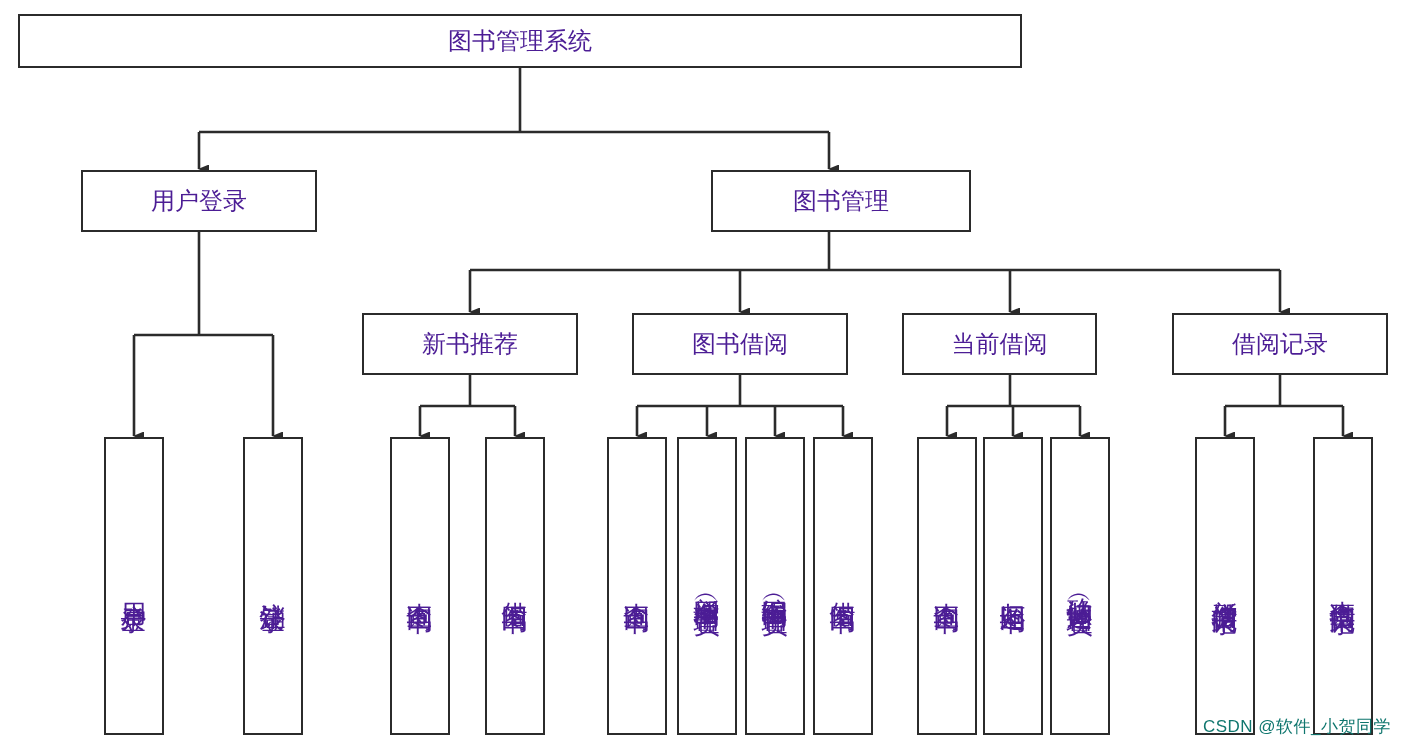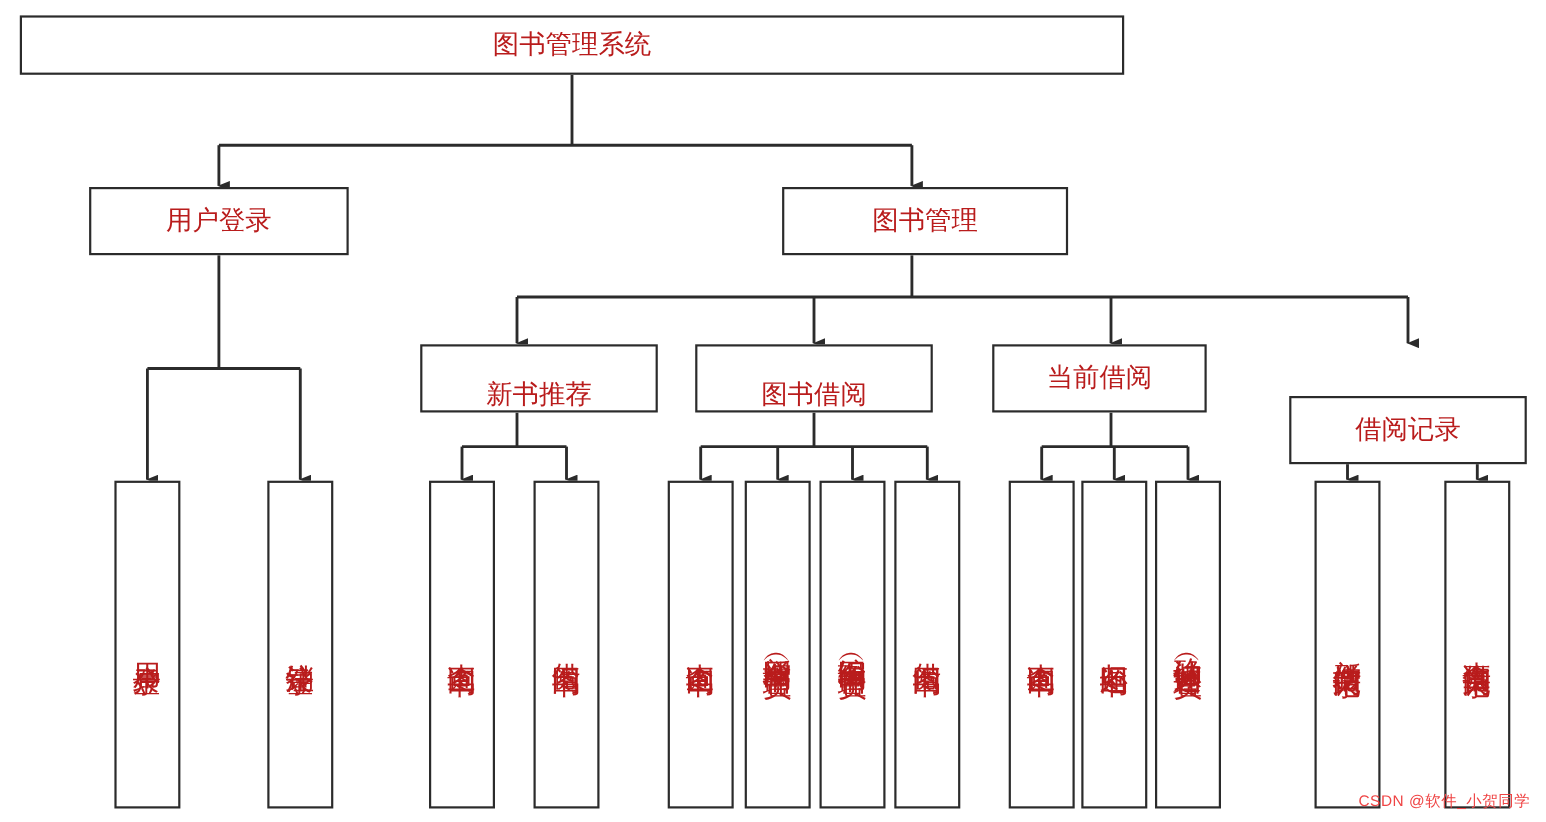"图书管理系统" .node { color: #b91c1c -> #4c1d95 }
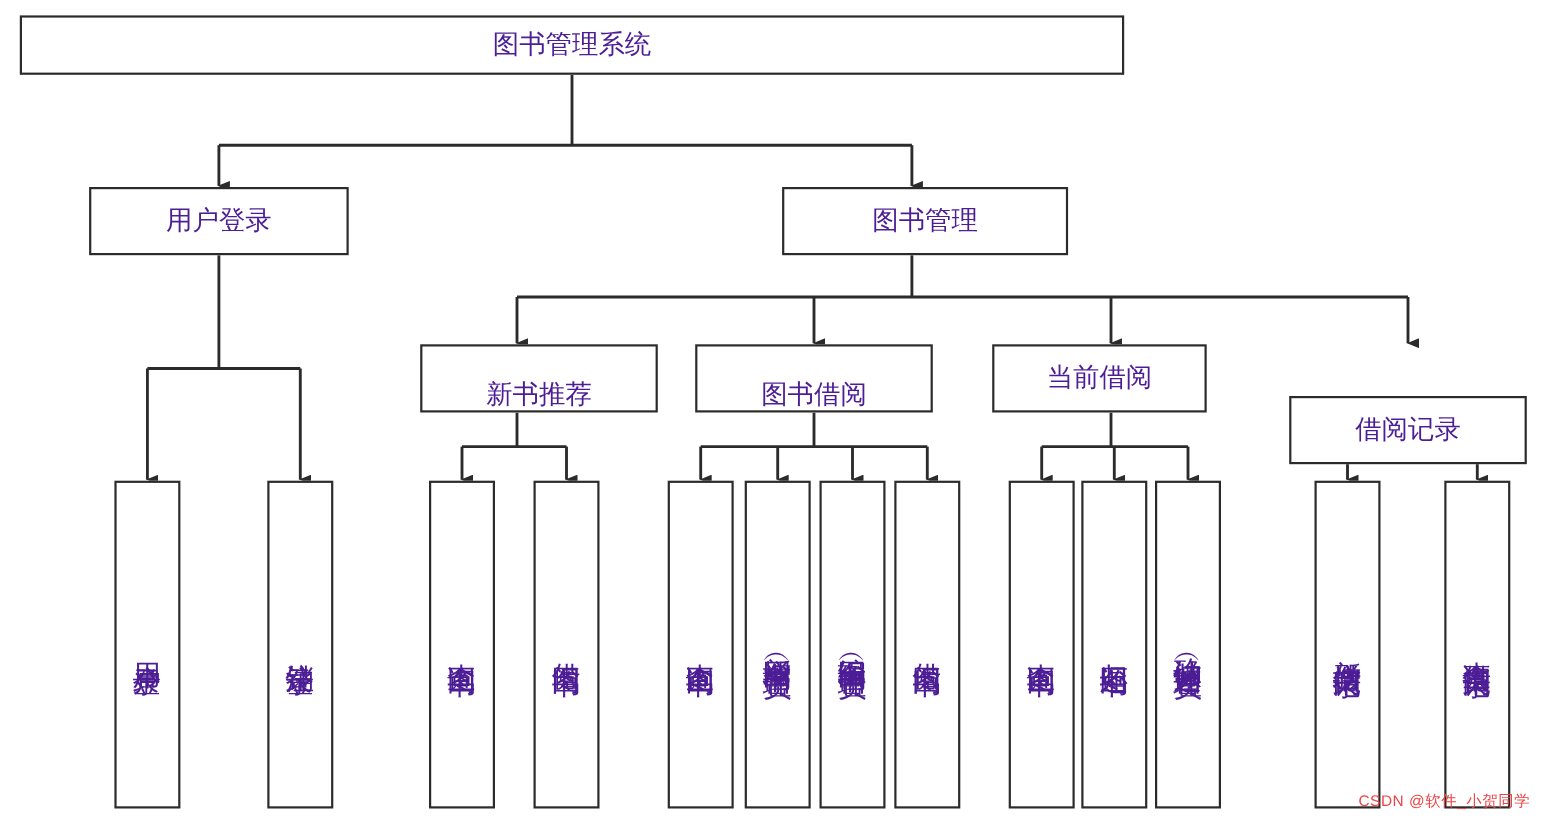"新书推荐" div.node { align-items: flex-end -> none; left: 382px -> 362px }
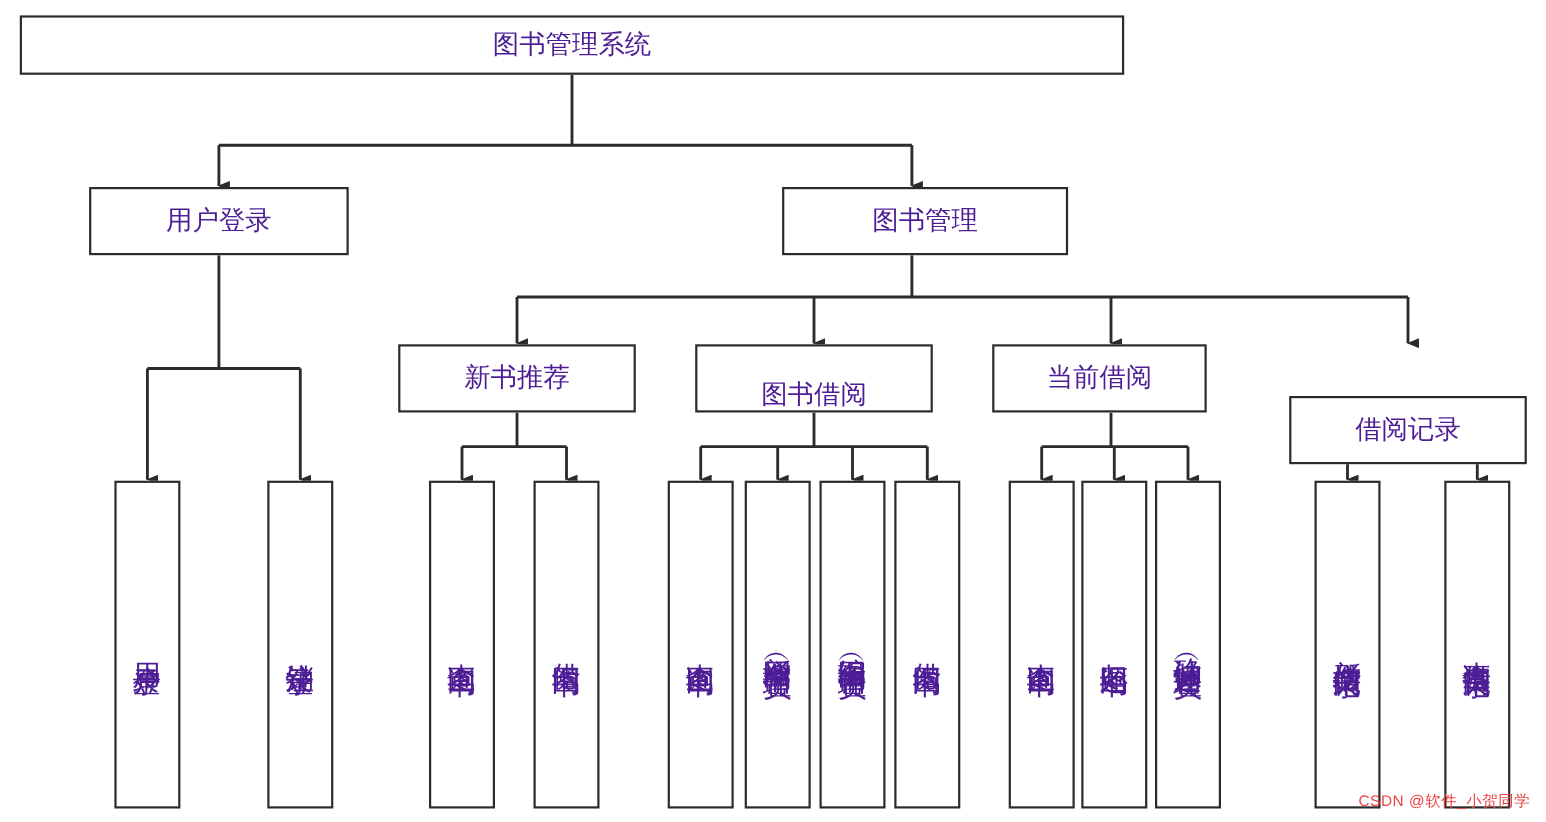"图书借阅" div.node { align-items: flex-end -> none }
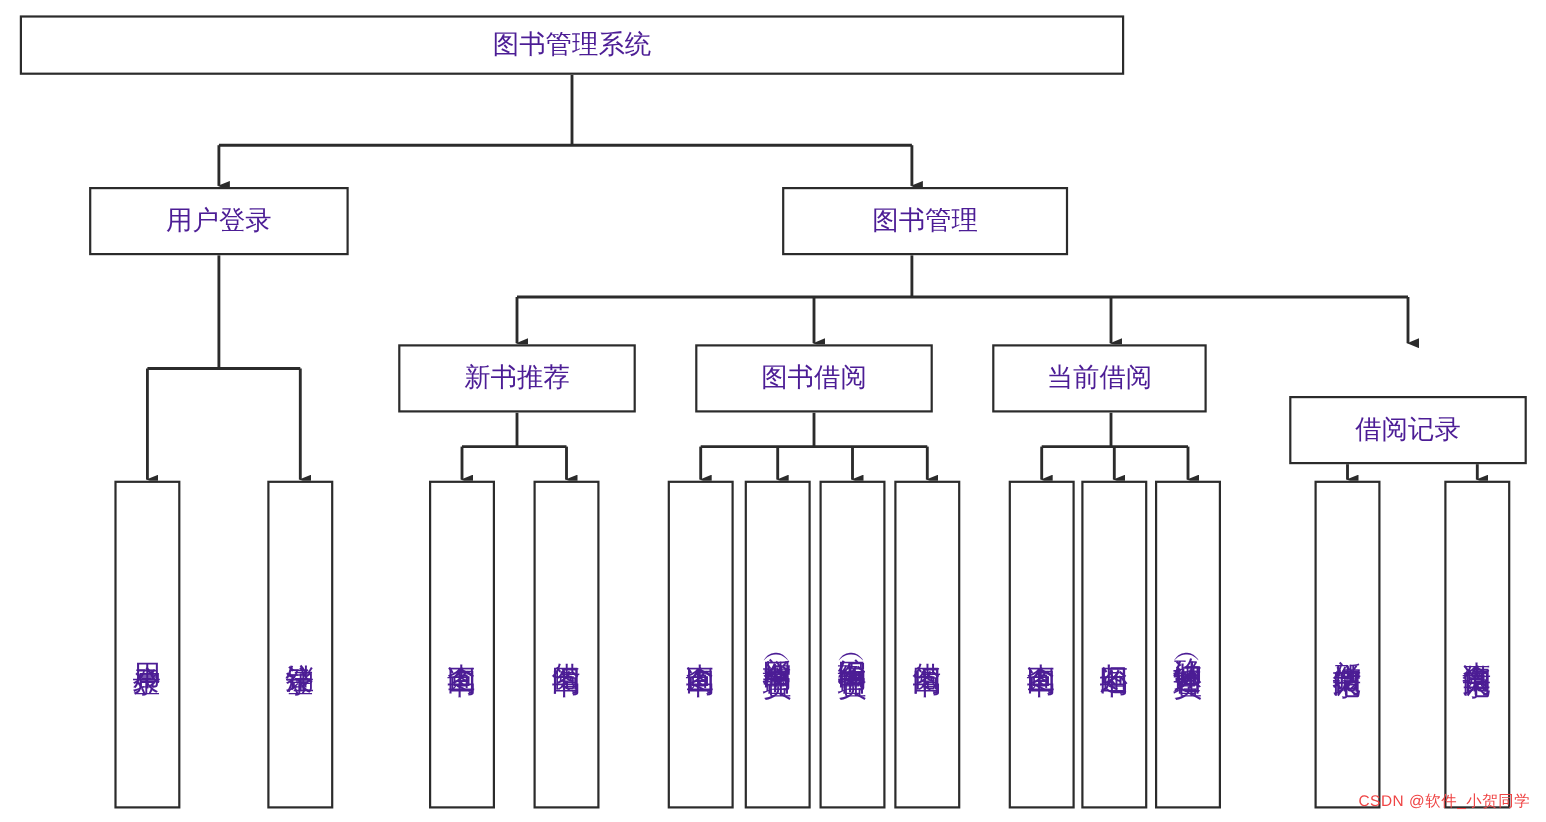"借阅记录" div.node { margin-top: 47px -> none }
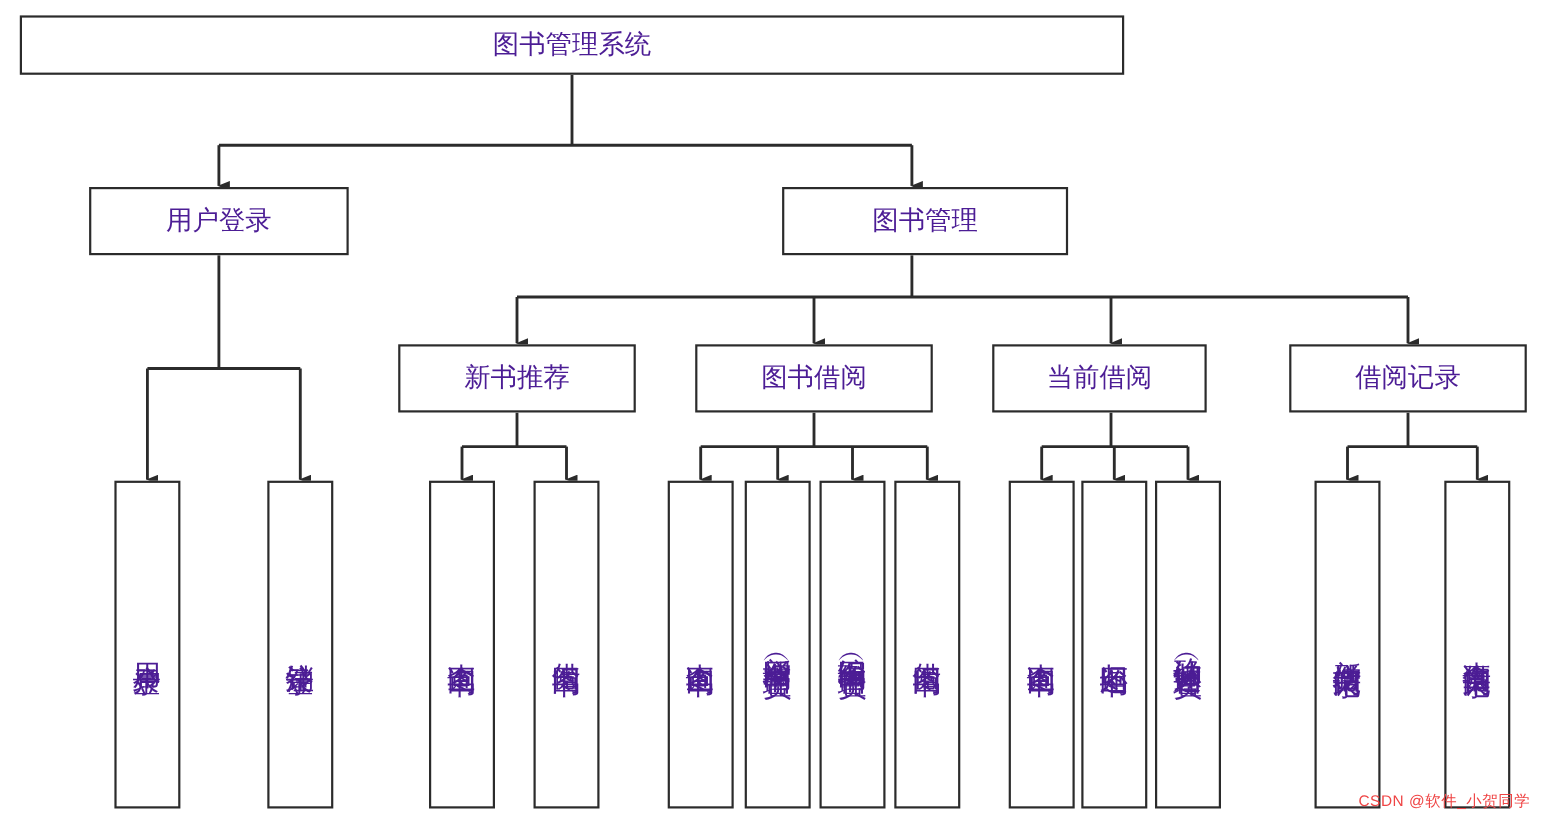"CSDN @软件_小贺同学" #watermark { color: #ef4444 -> #0f766e; font-size: 14px -> 17px }
